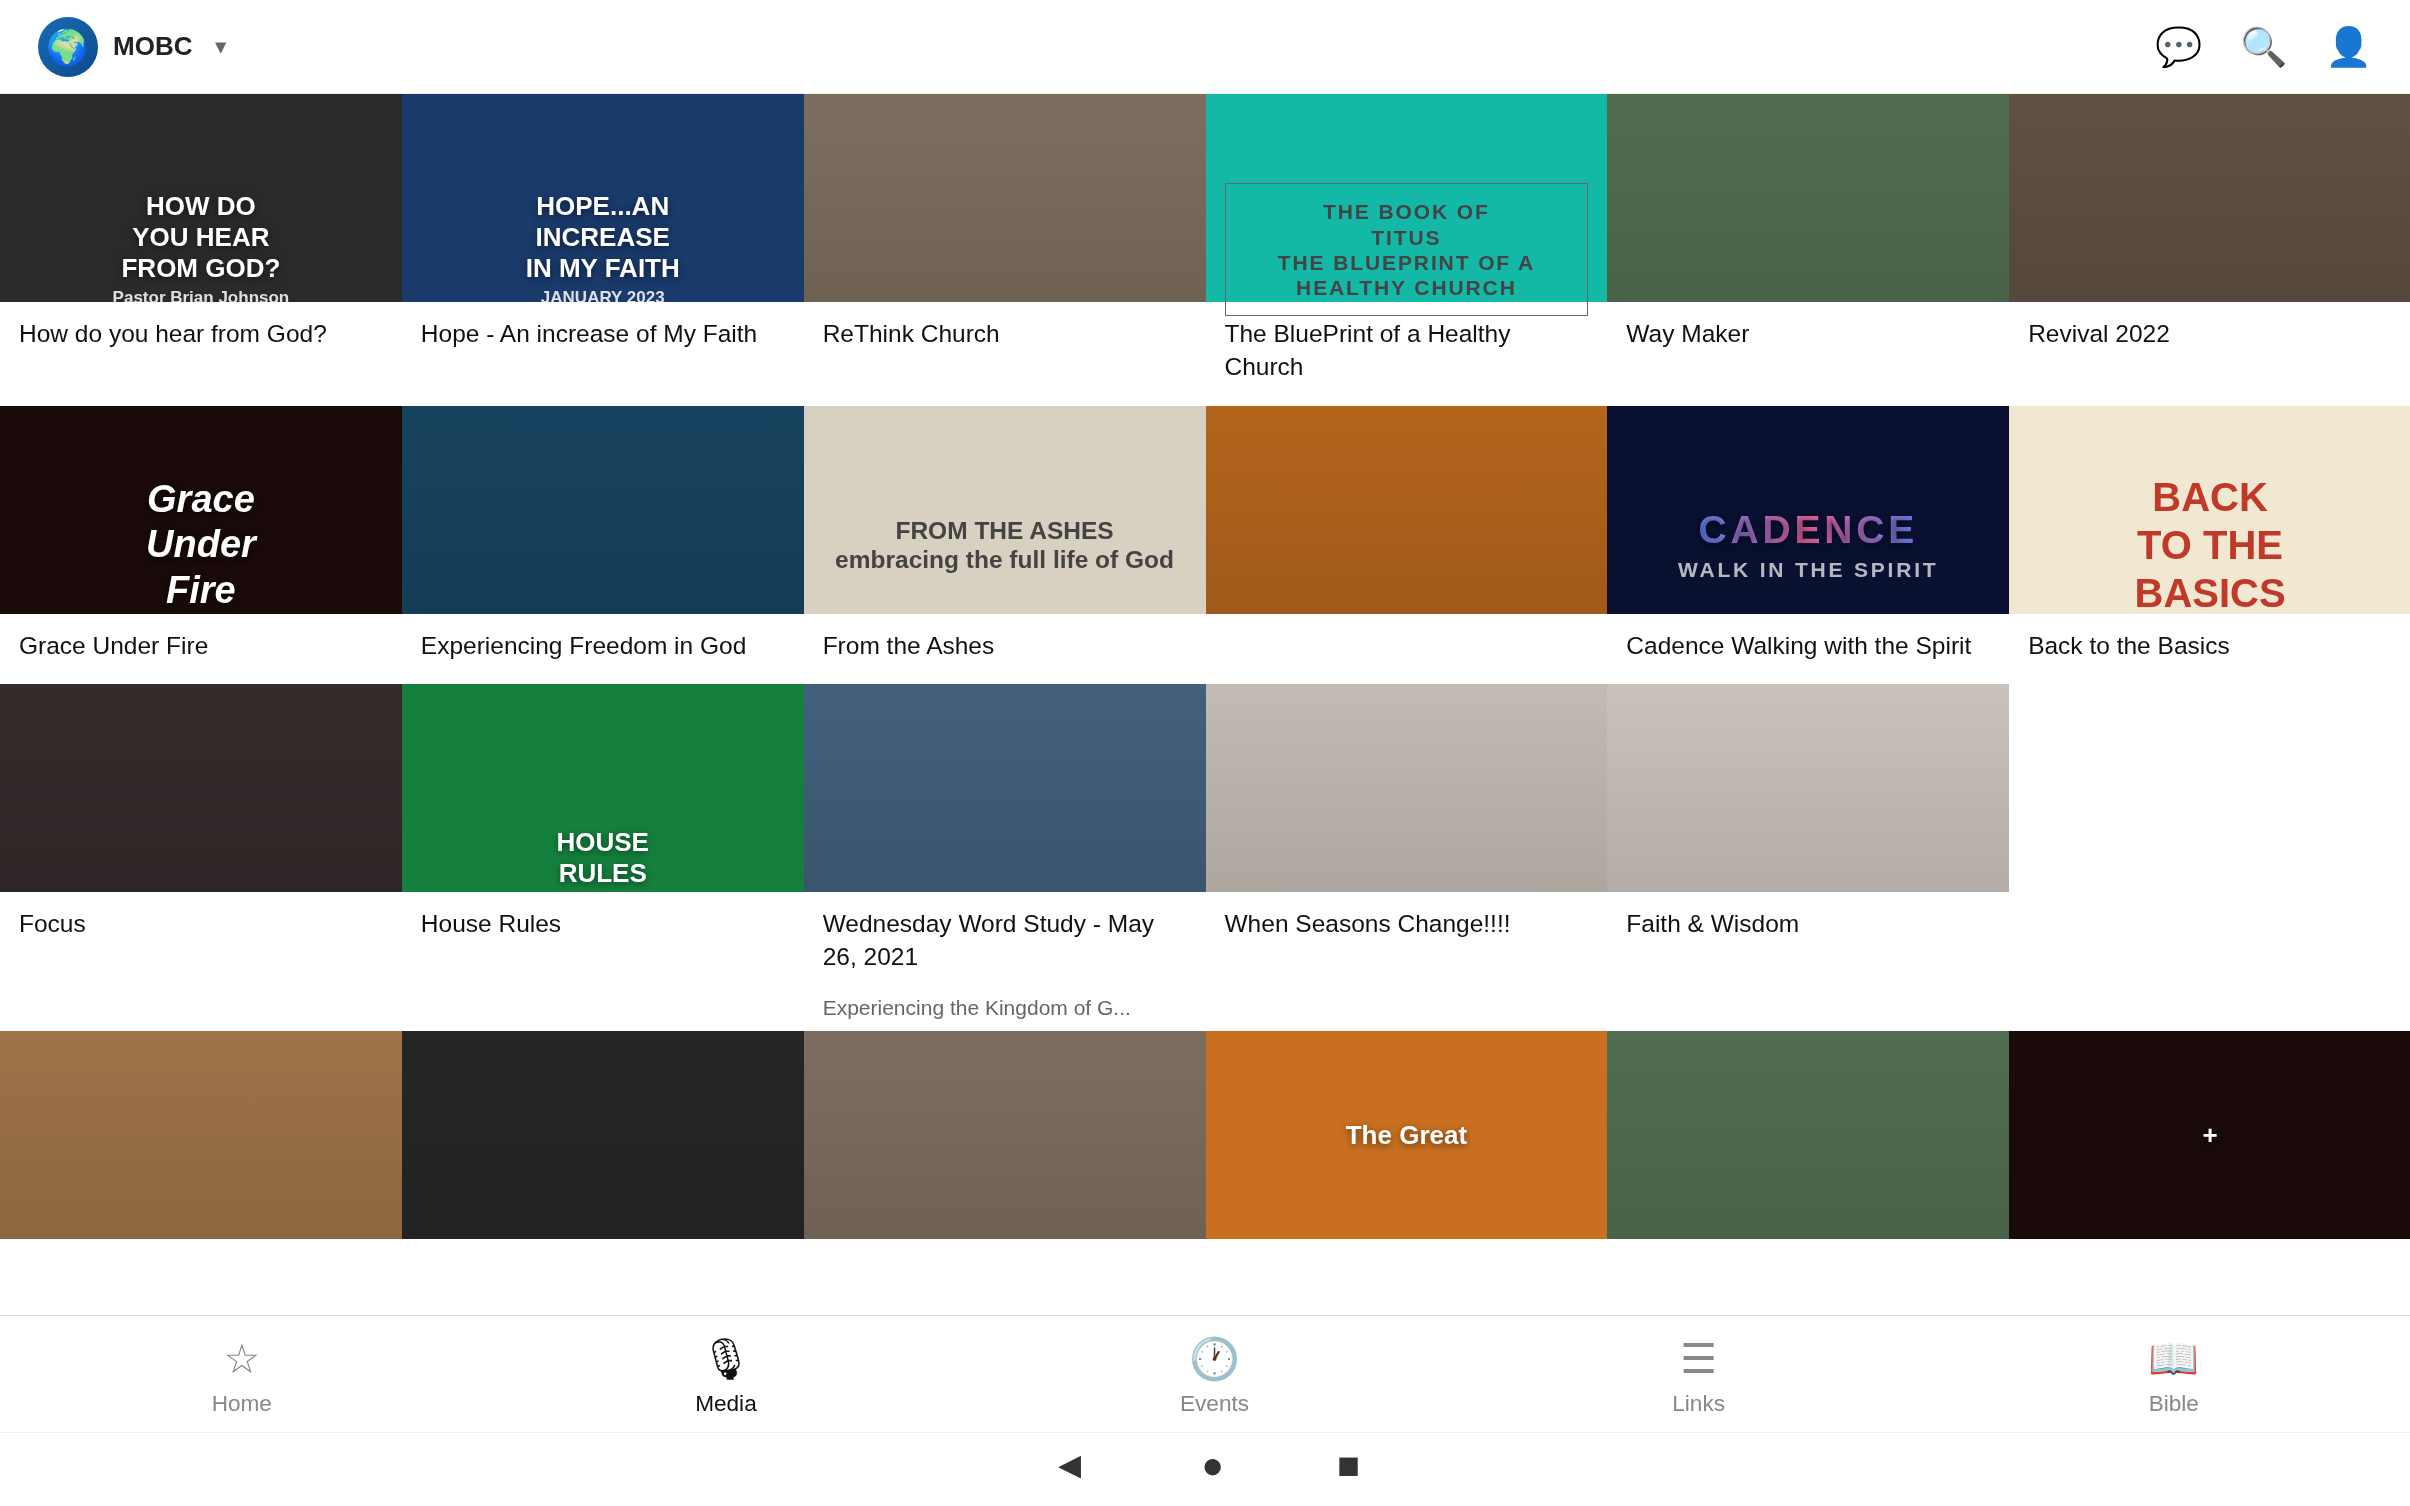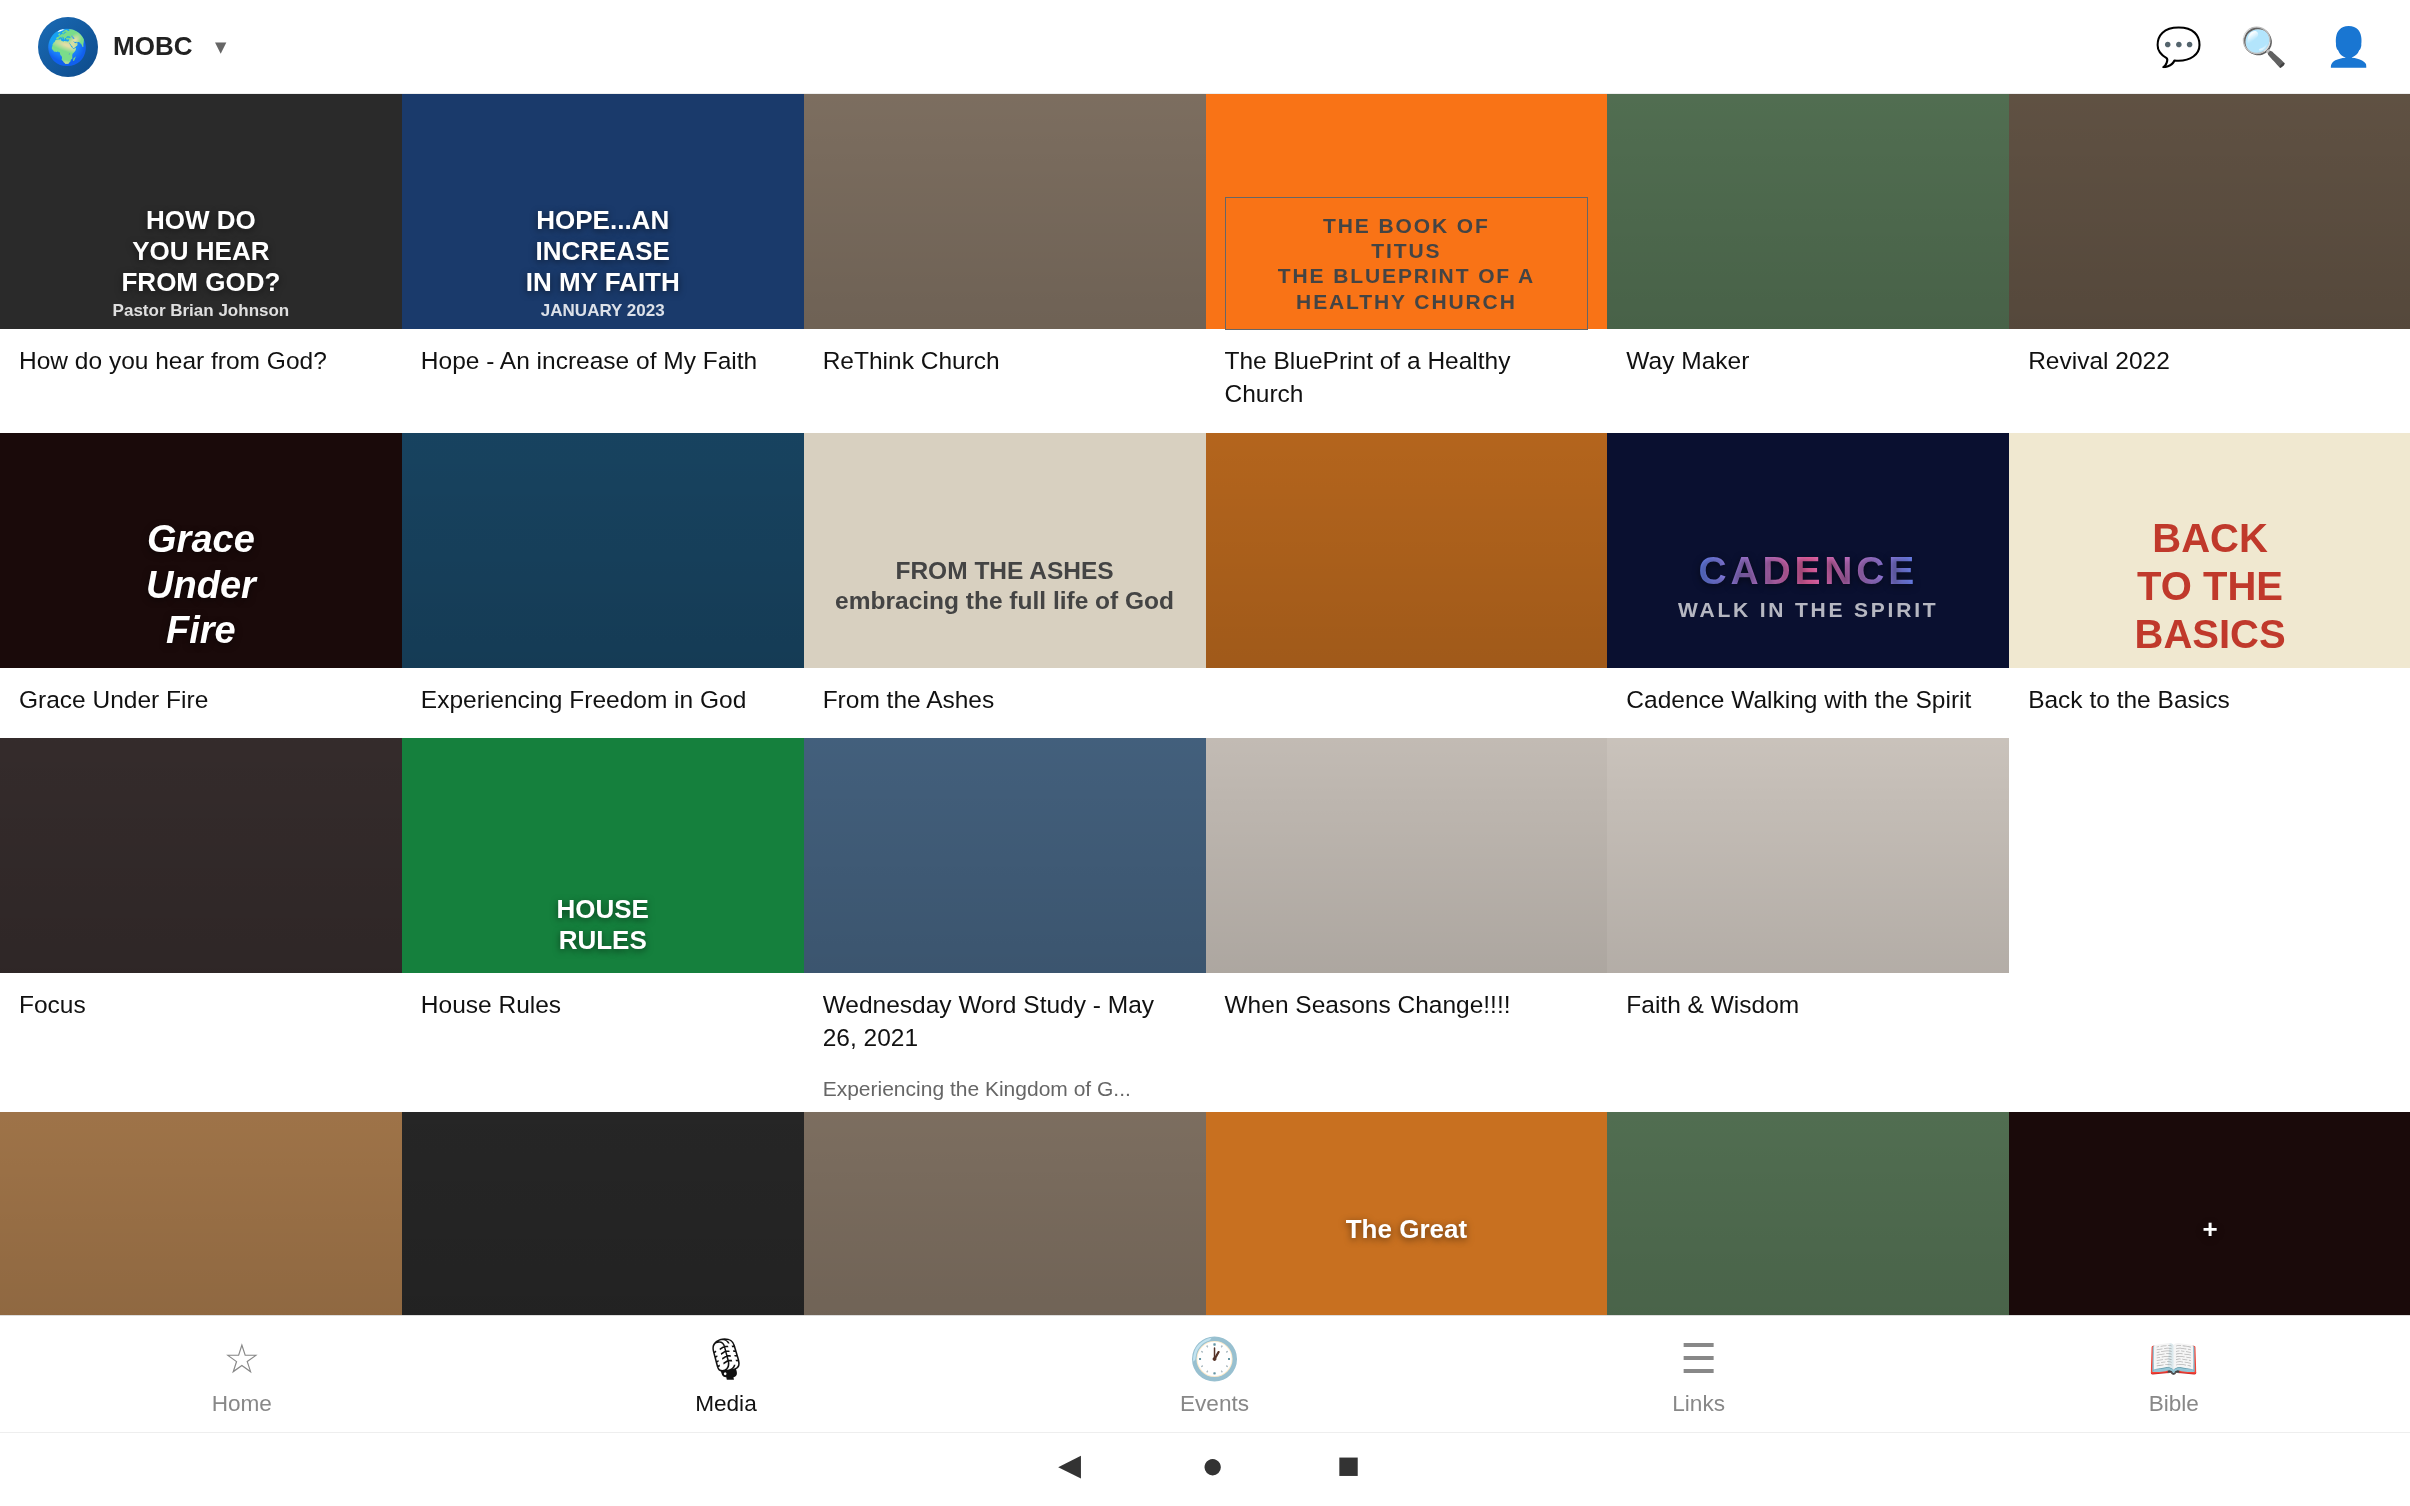"HOW DO" .thumb-placeholder { height: 235px -> 208px }
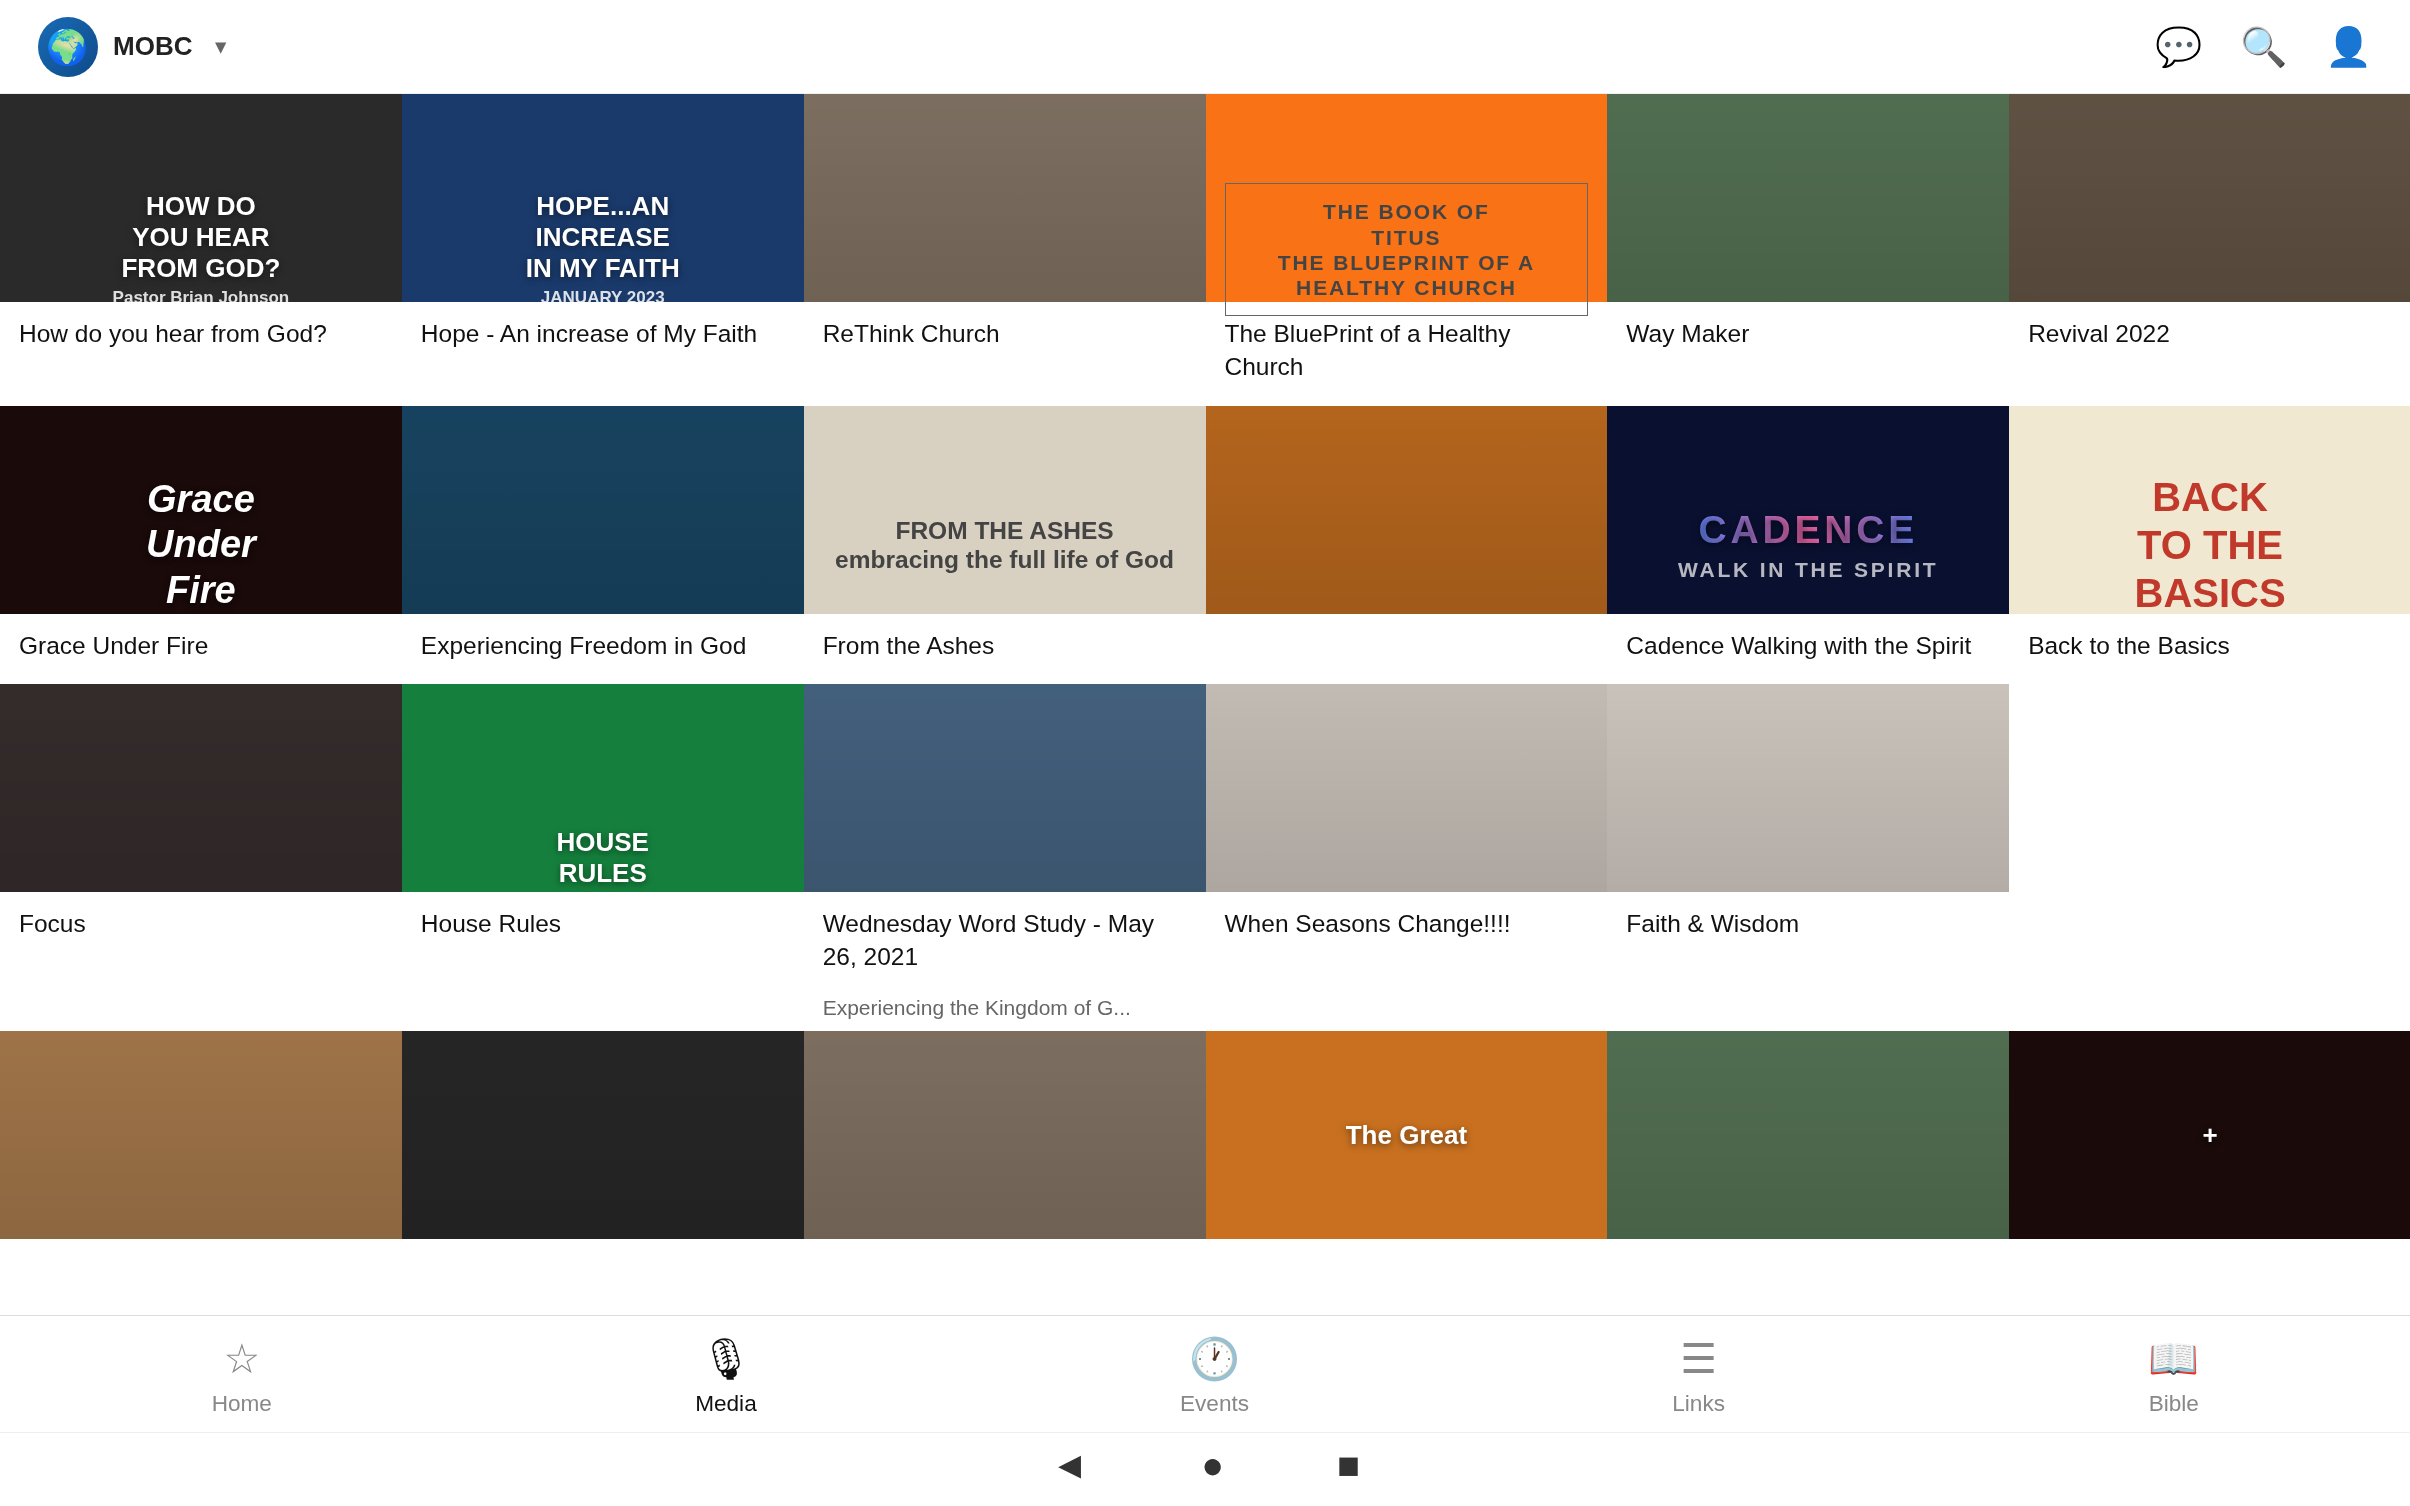"THE BOOK OF" .bg-titus { background: #f97316 -> #14b8a6 }
